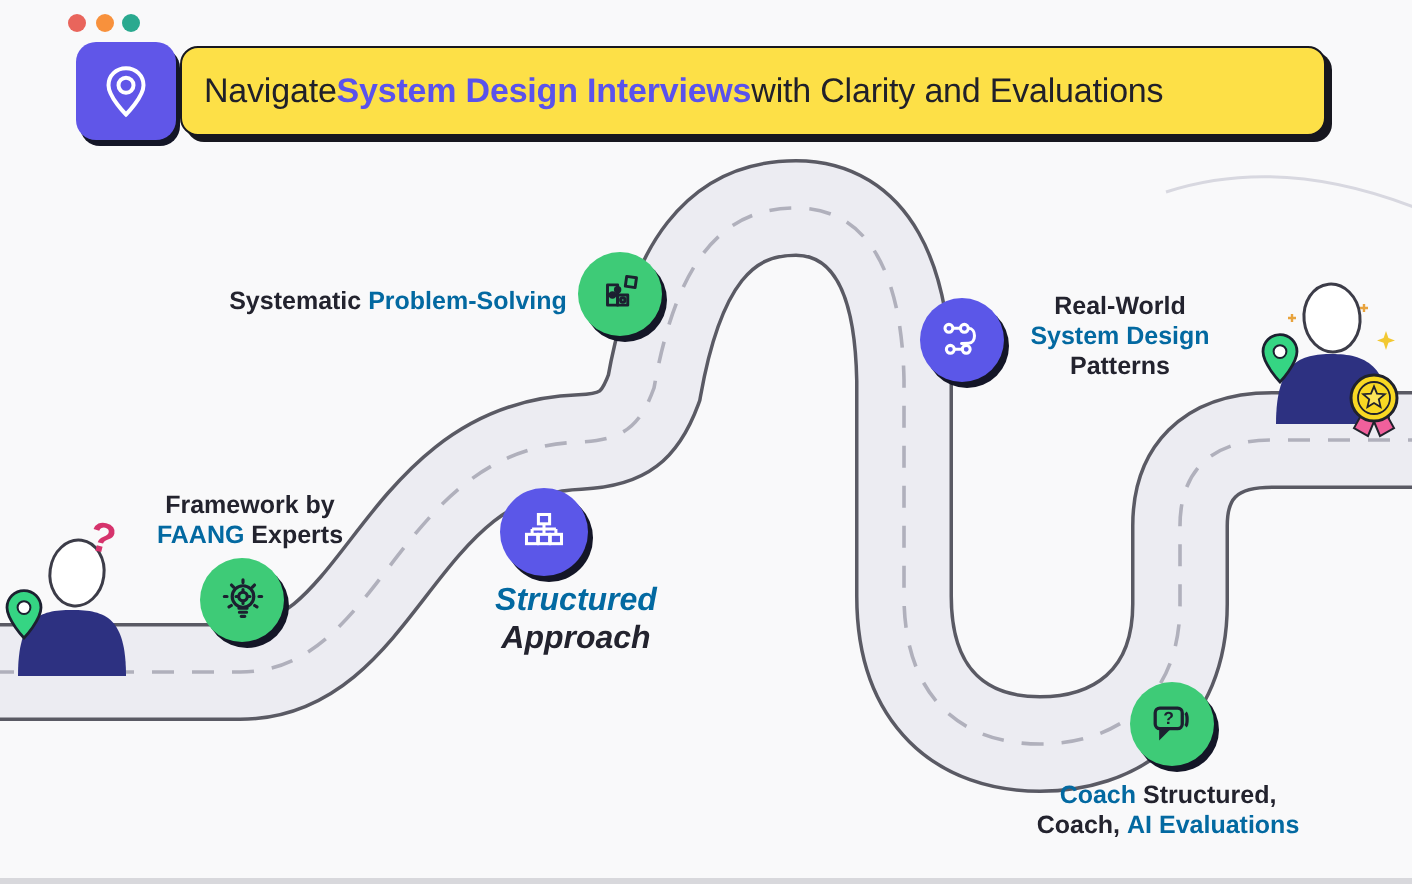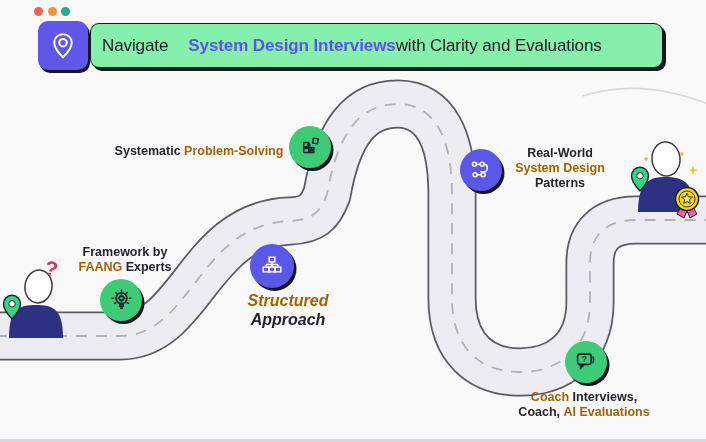"Navigate" .hdr-box { background: #86efac -> #fde047 }
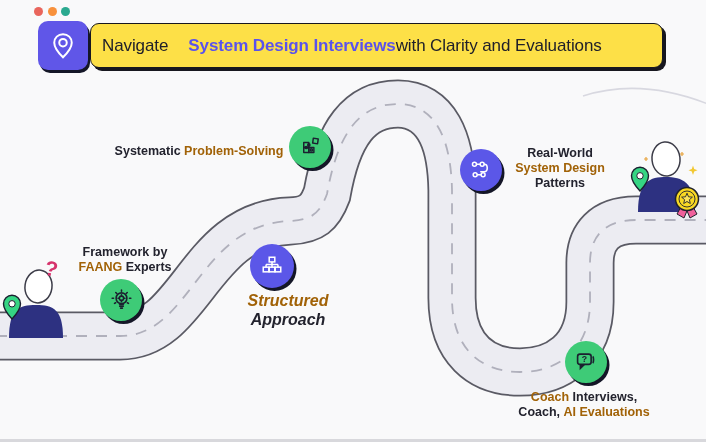"System Design Interviews" .t-accent { margin-left: 20px -> none }
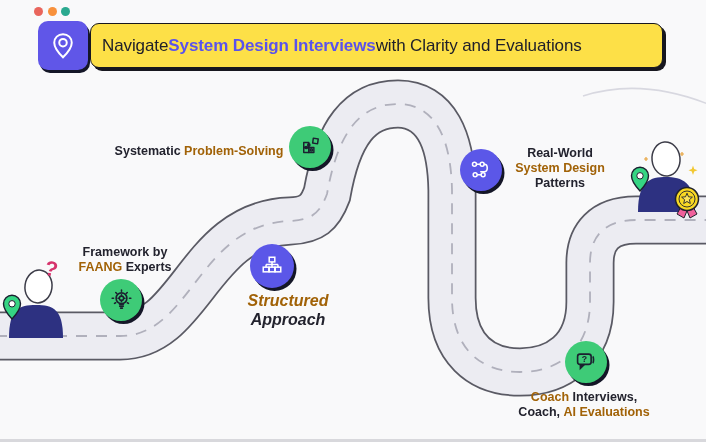"Problem-Solving" .accent { color: #a16207 -> #0369a1 }
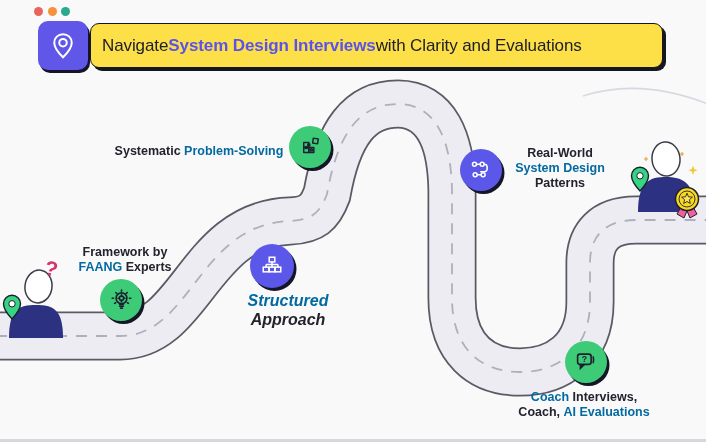"Interviews," span { text: Interviews -> Structured }
